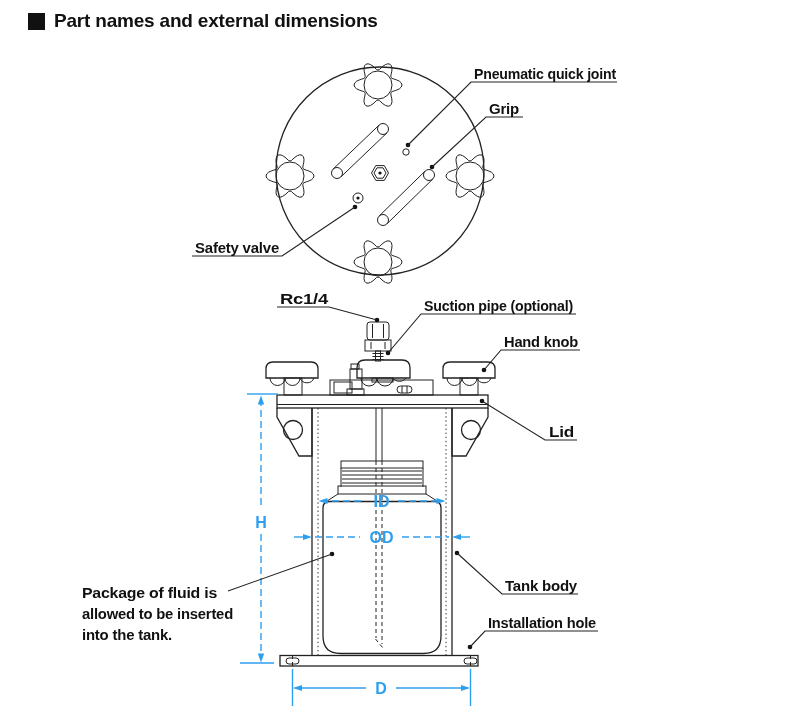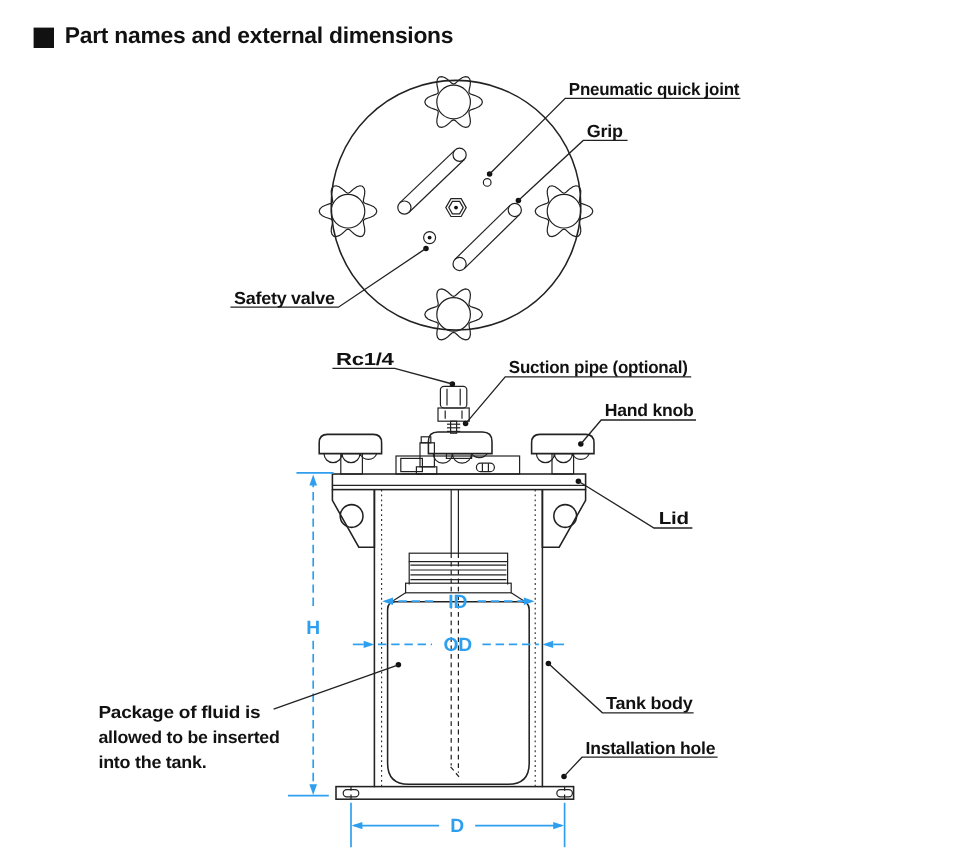"Part names and external dimensions" .title-row { top: 20px -> 10px }
